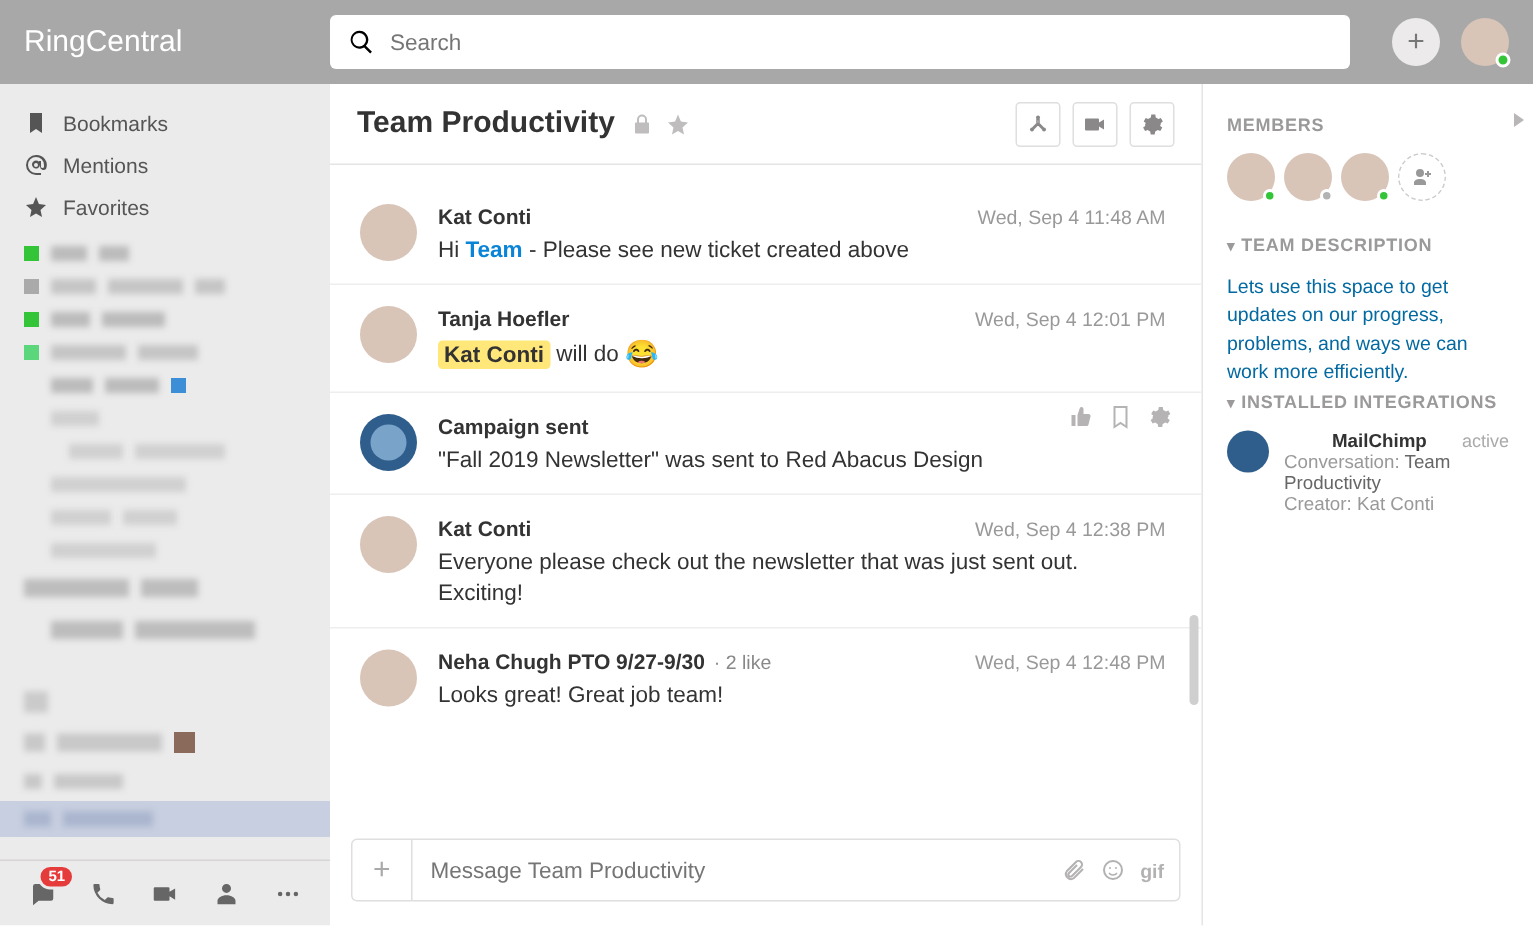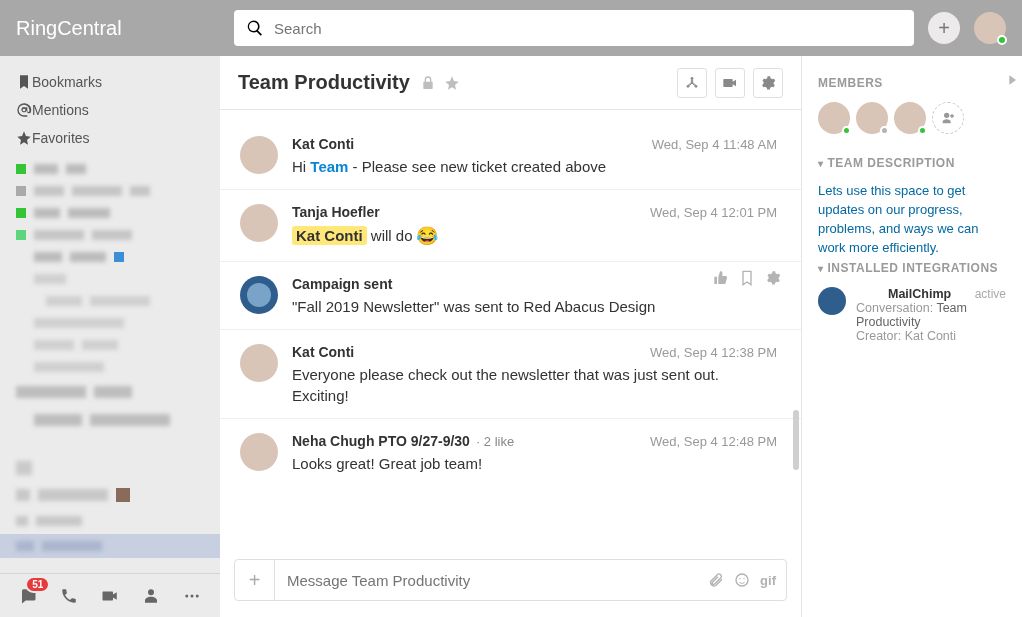"Search" .search-wrap { justify-content: flex-end -> flex-start }
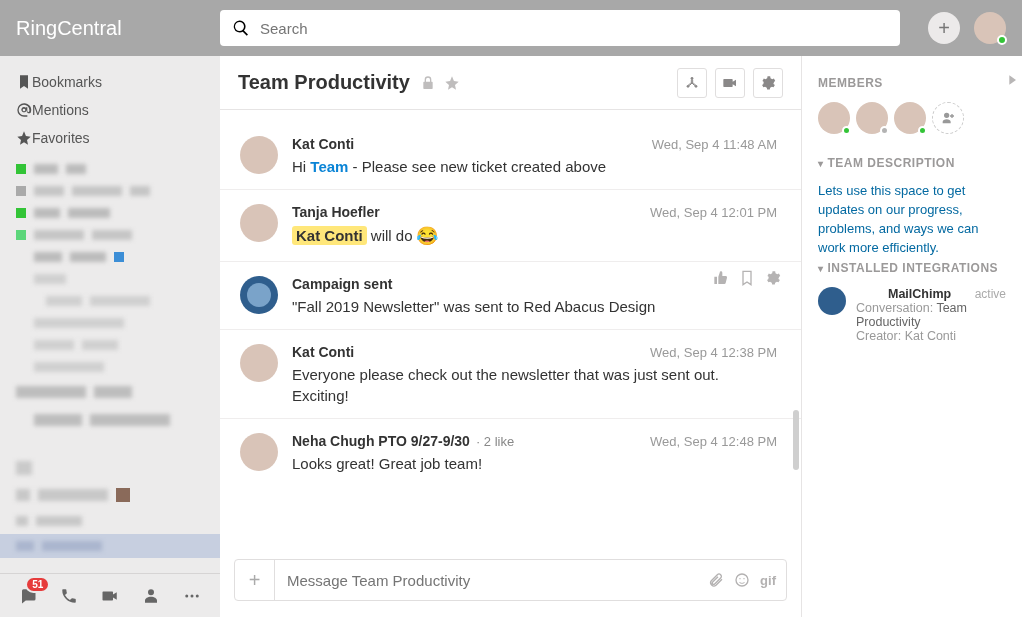"Bookmarks" .nav-item { gap: none -> 10px }
